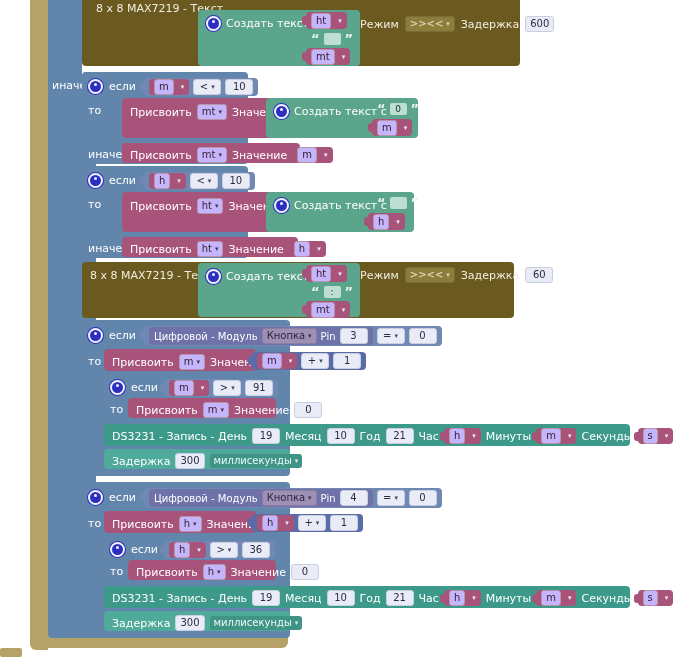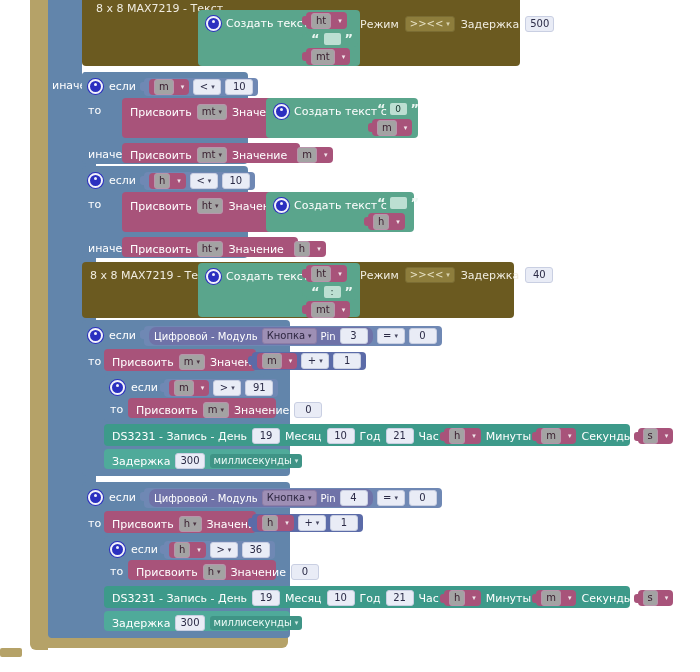"ht" .f-drop { background: #a3a3a3 -> #c4b5fd }
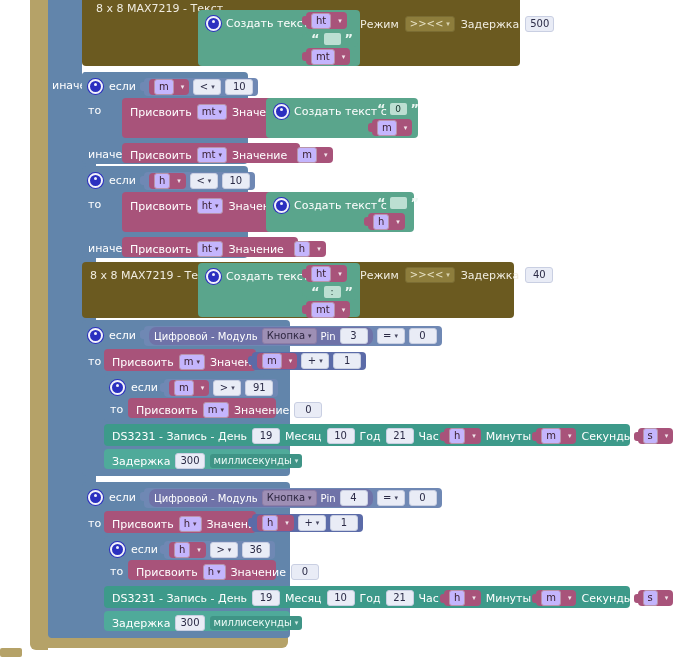"500" span.field { text: 500 -> 600 }
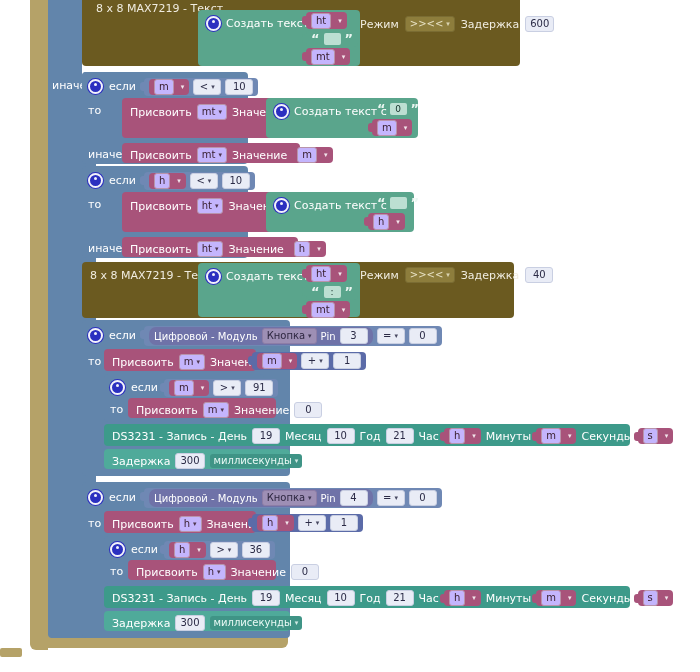"40" span.field { text: 40 -> 60 }
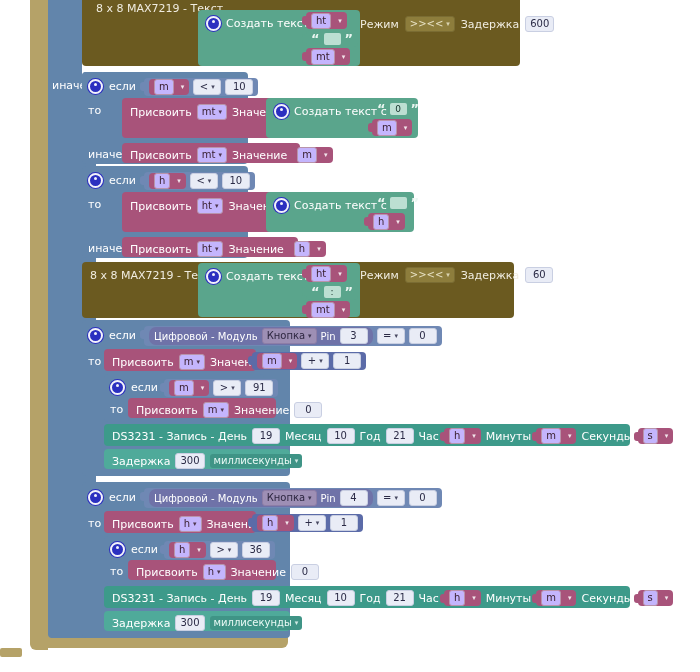"Цифровой - Модуль" .rep.sensor { border-radius: 7px -> none }
